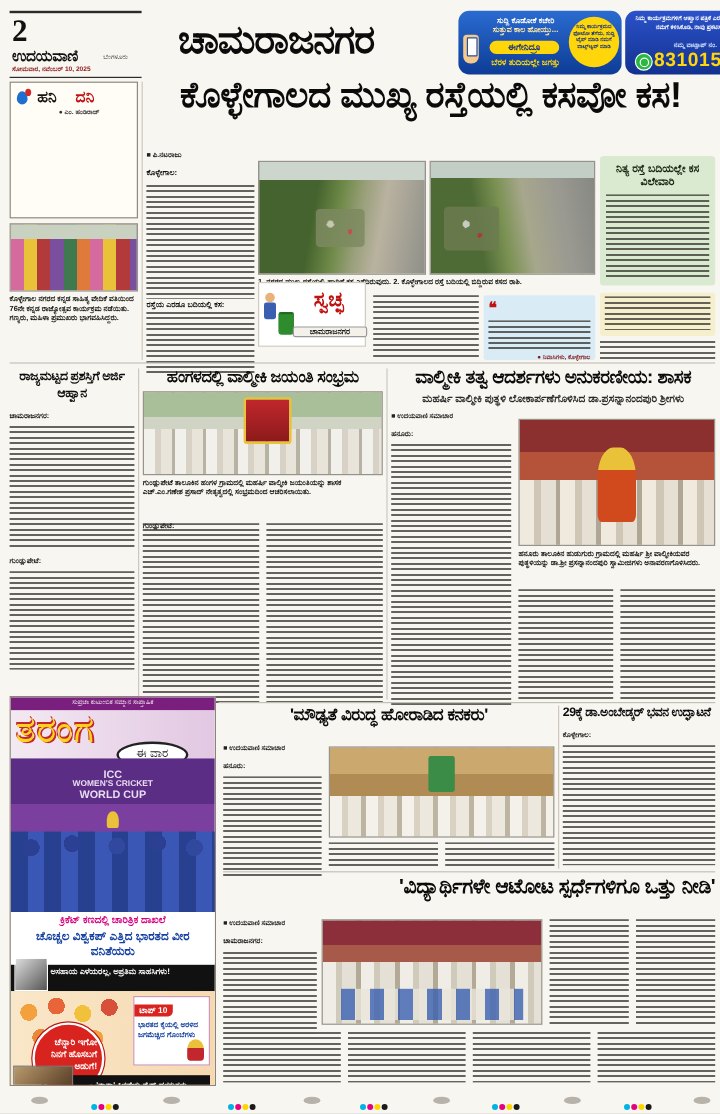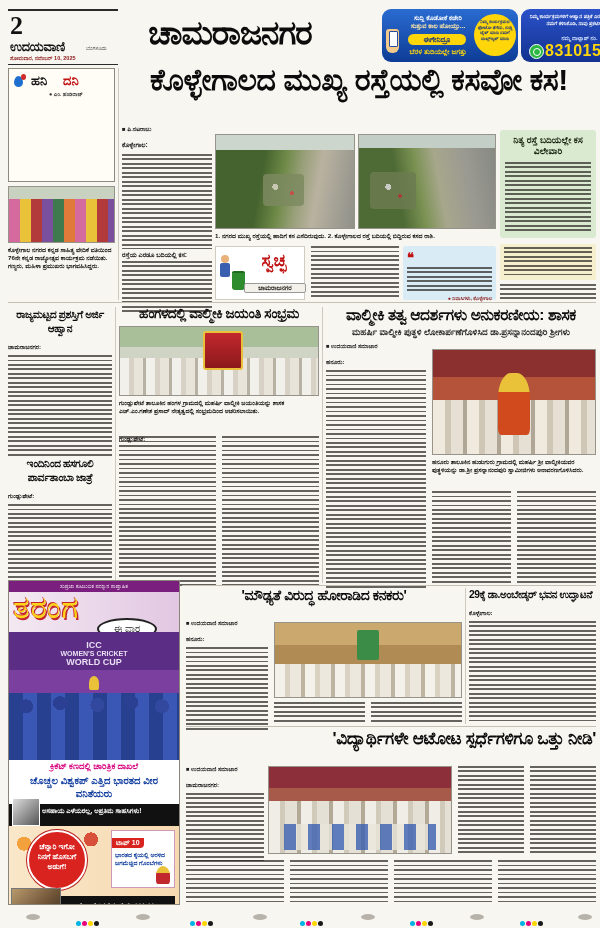"ಸ್ವಚ್ಛ" div.abs { top: 182px -> 171px }
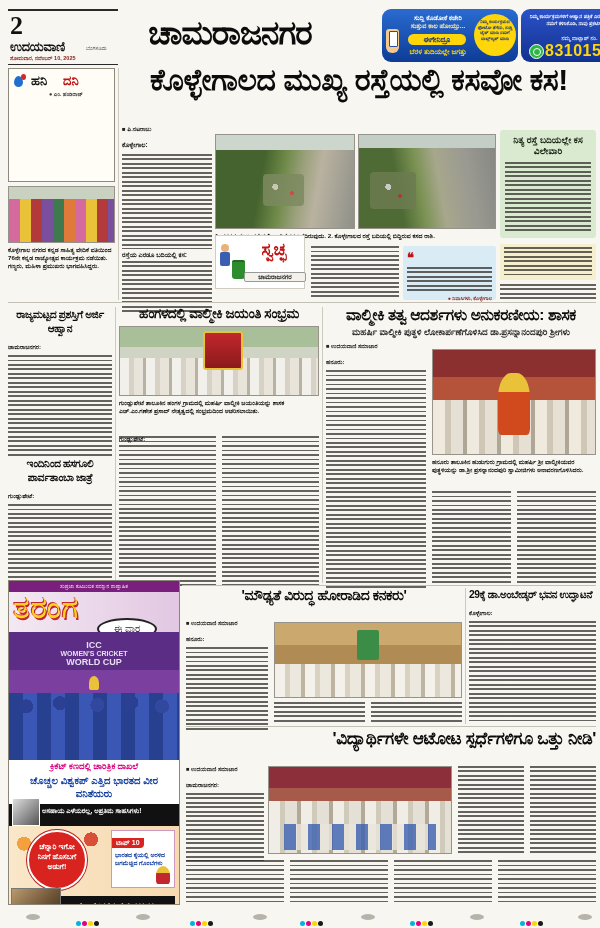"ಇಂದಿನಿಂದ ಹಸಗೂಲಿ ಪಾರ್ವತಾಂಬಾ ಜಾತ್ರೆ" div.hl { html: <div>ಇಂದಿನಿಂದ ಹಸಗೂಲಿ ಪಾರ್ವತಾಂಬಾ ಜಾತ್ರೆ</div> -> none }
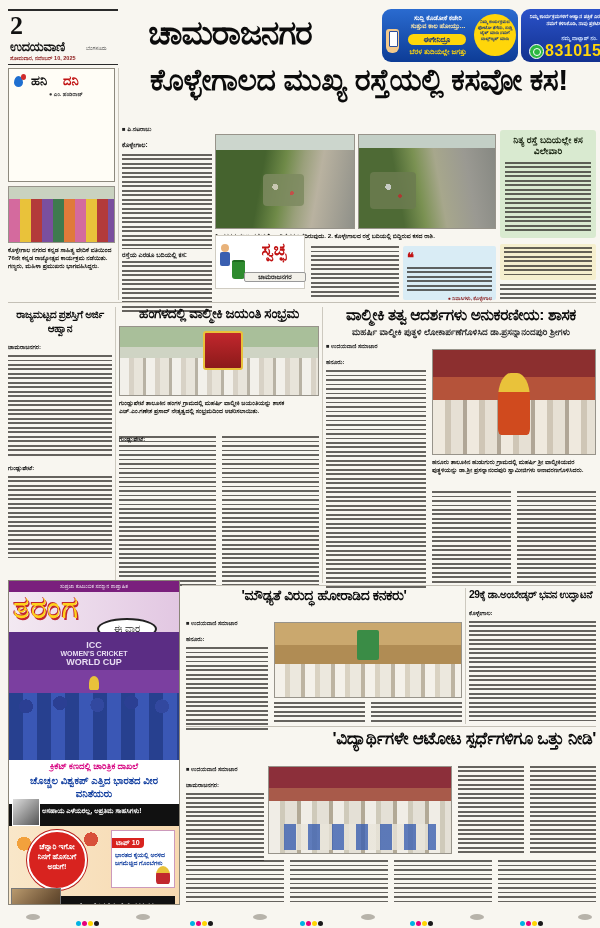"ಚೆನ್ನಾರಿ ಇಗೋ ನಿನಗೆ ಹೊಸಬಗೆ ಅಡುಗೆ!" div { text-align: center -> right; top: 4px -> 26px }
